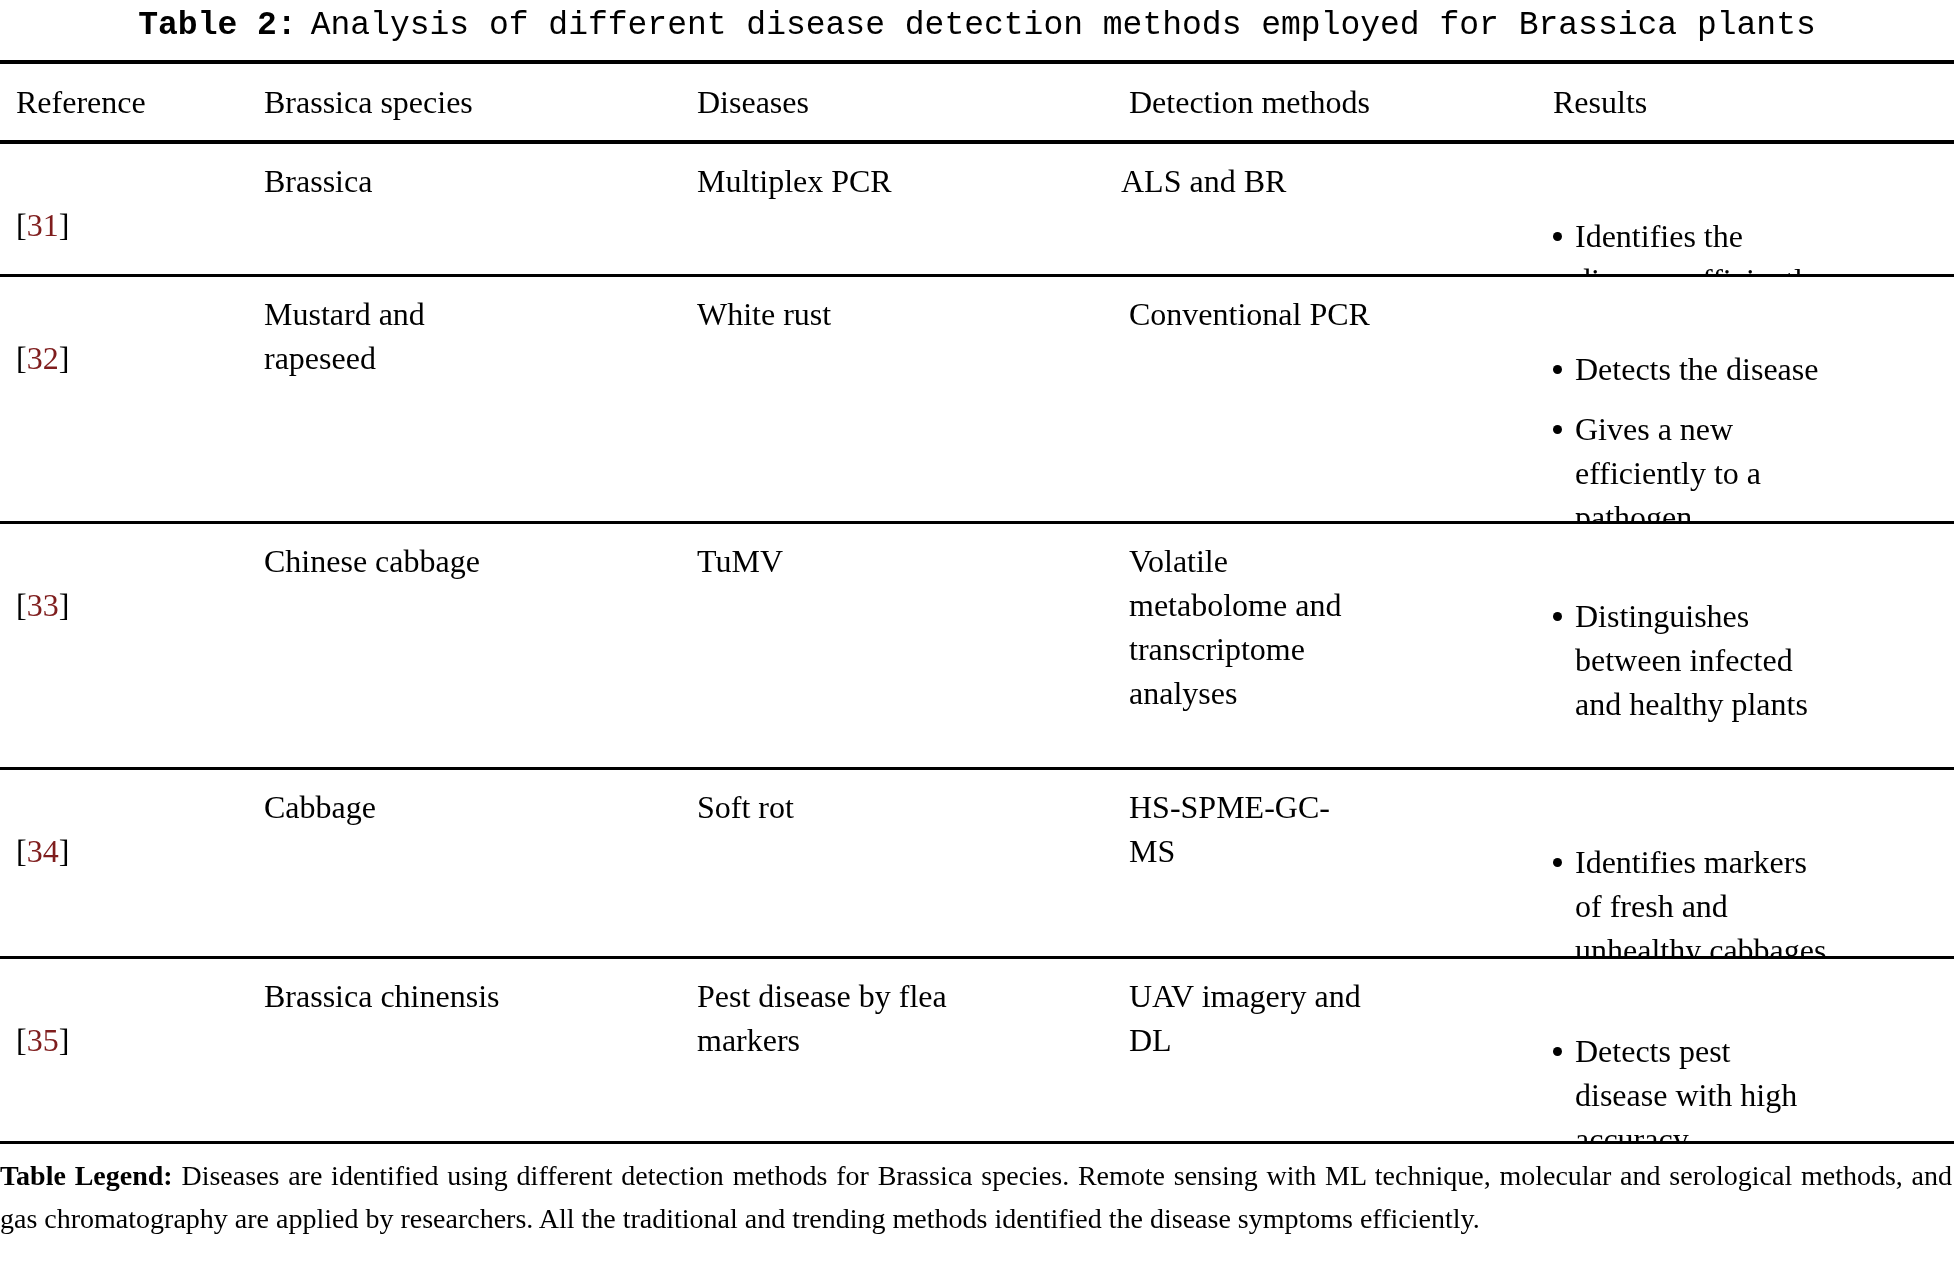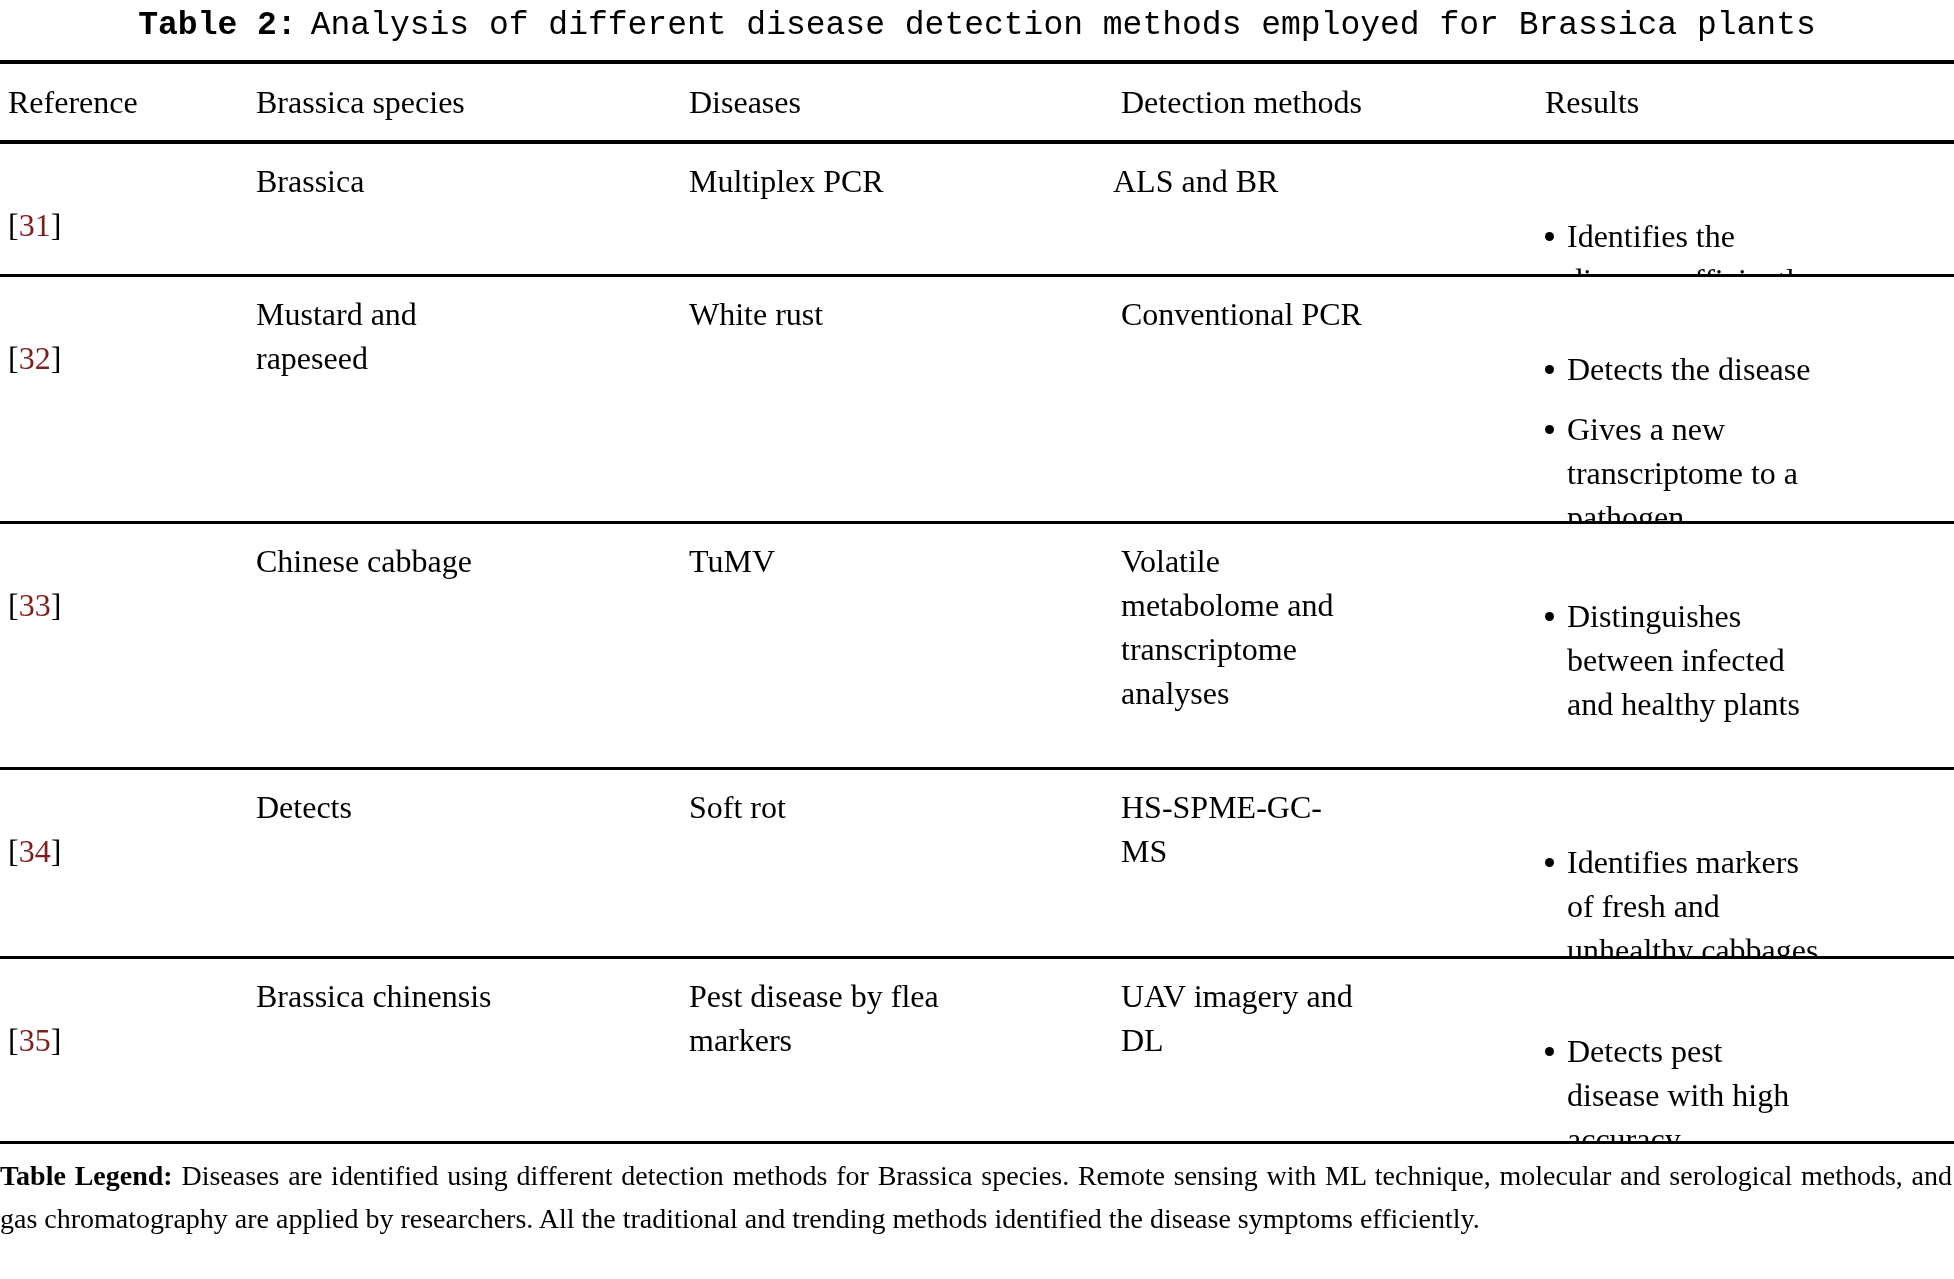"Reference" .cell { padding-left: 8px -> 16px }
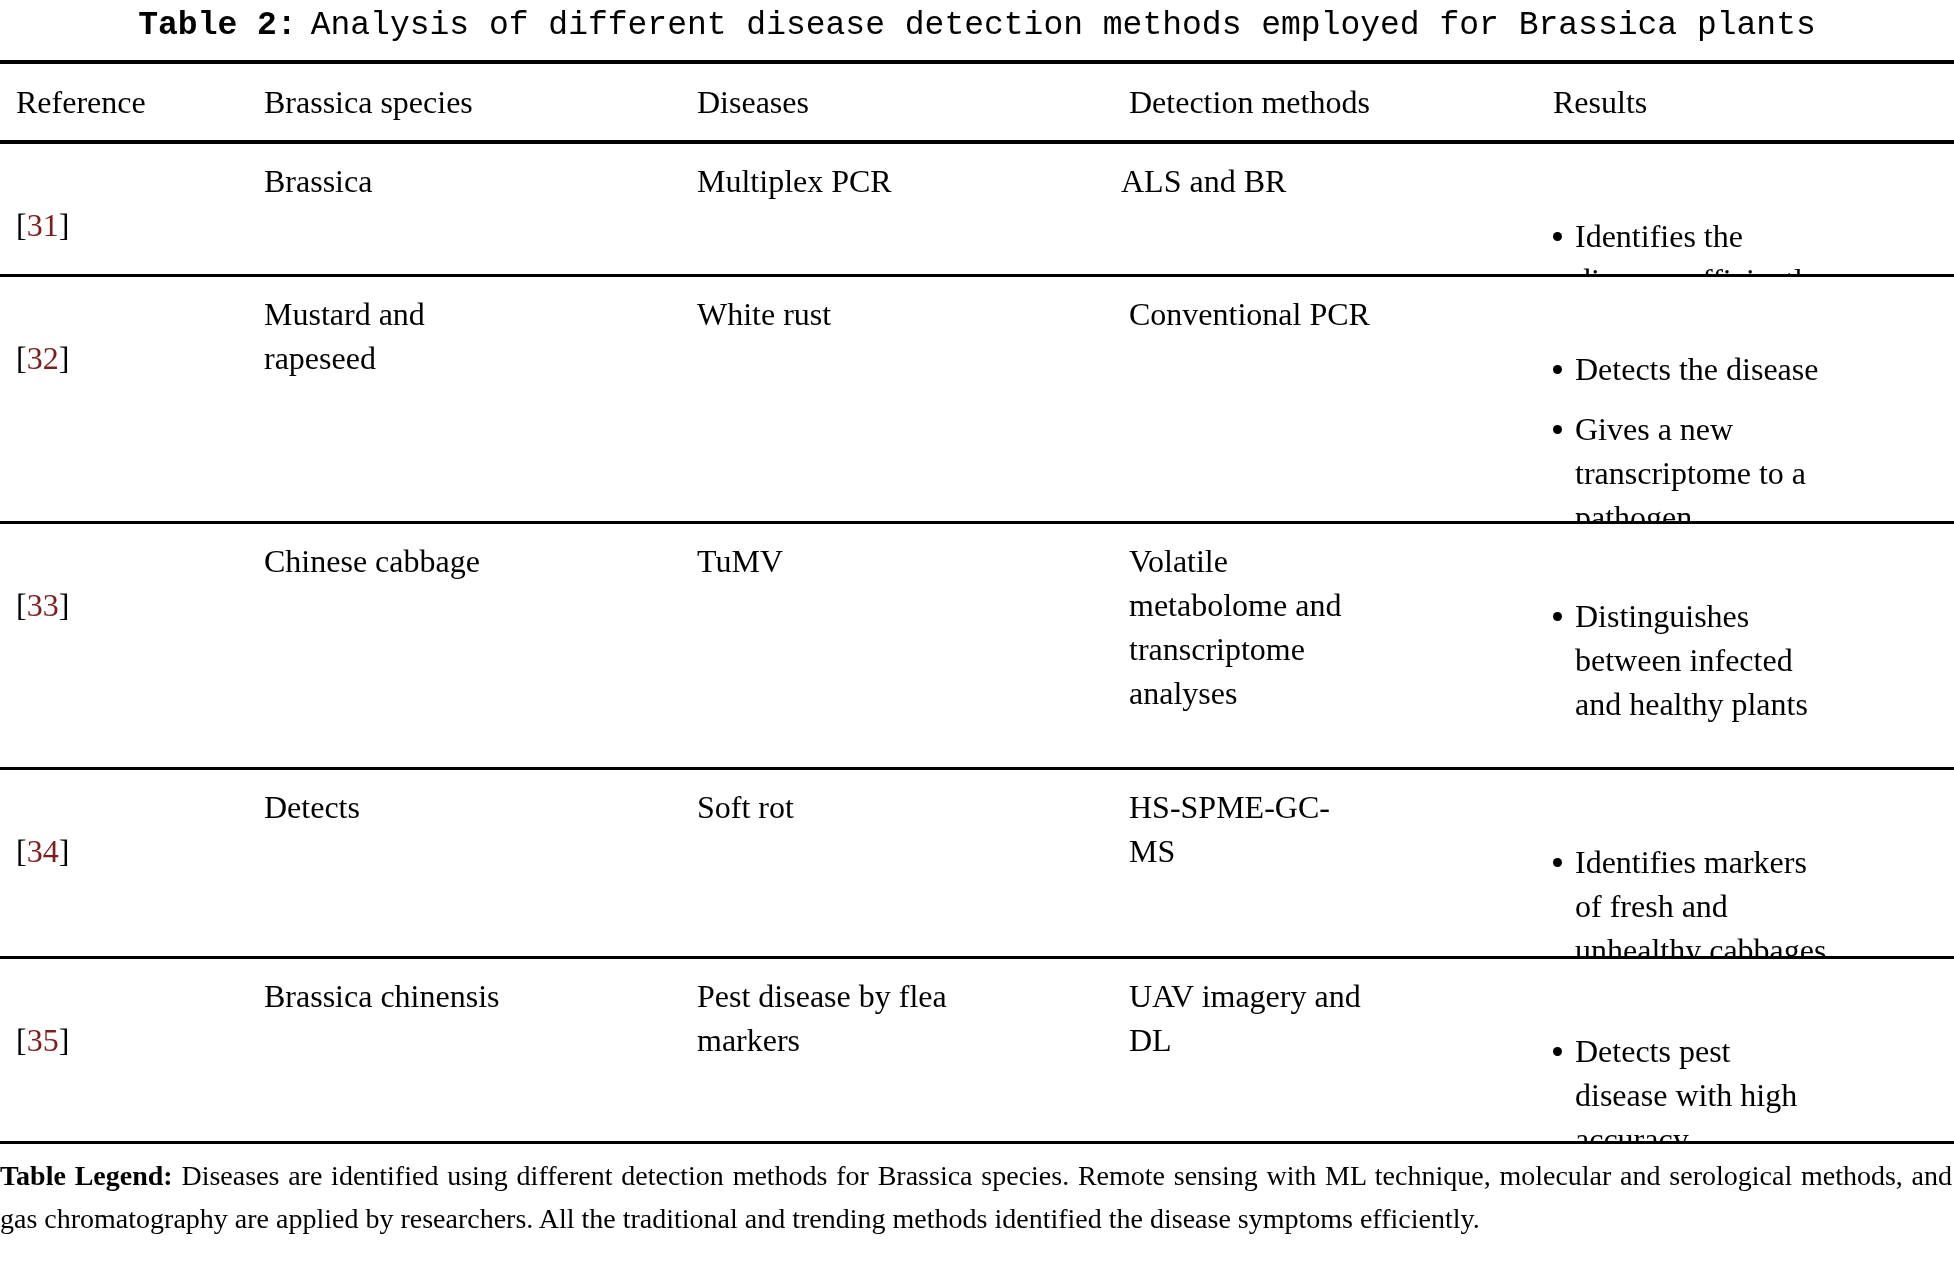"Gives a new" span.bullet-text { text: transcriptome -> efficiently }
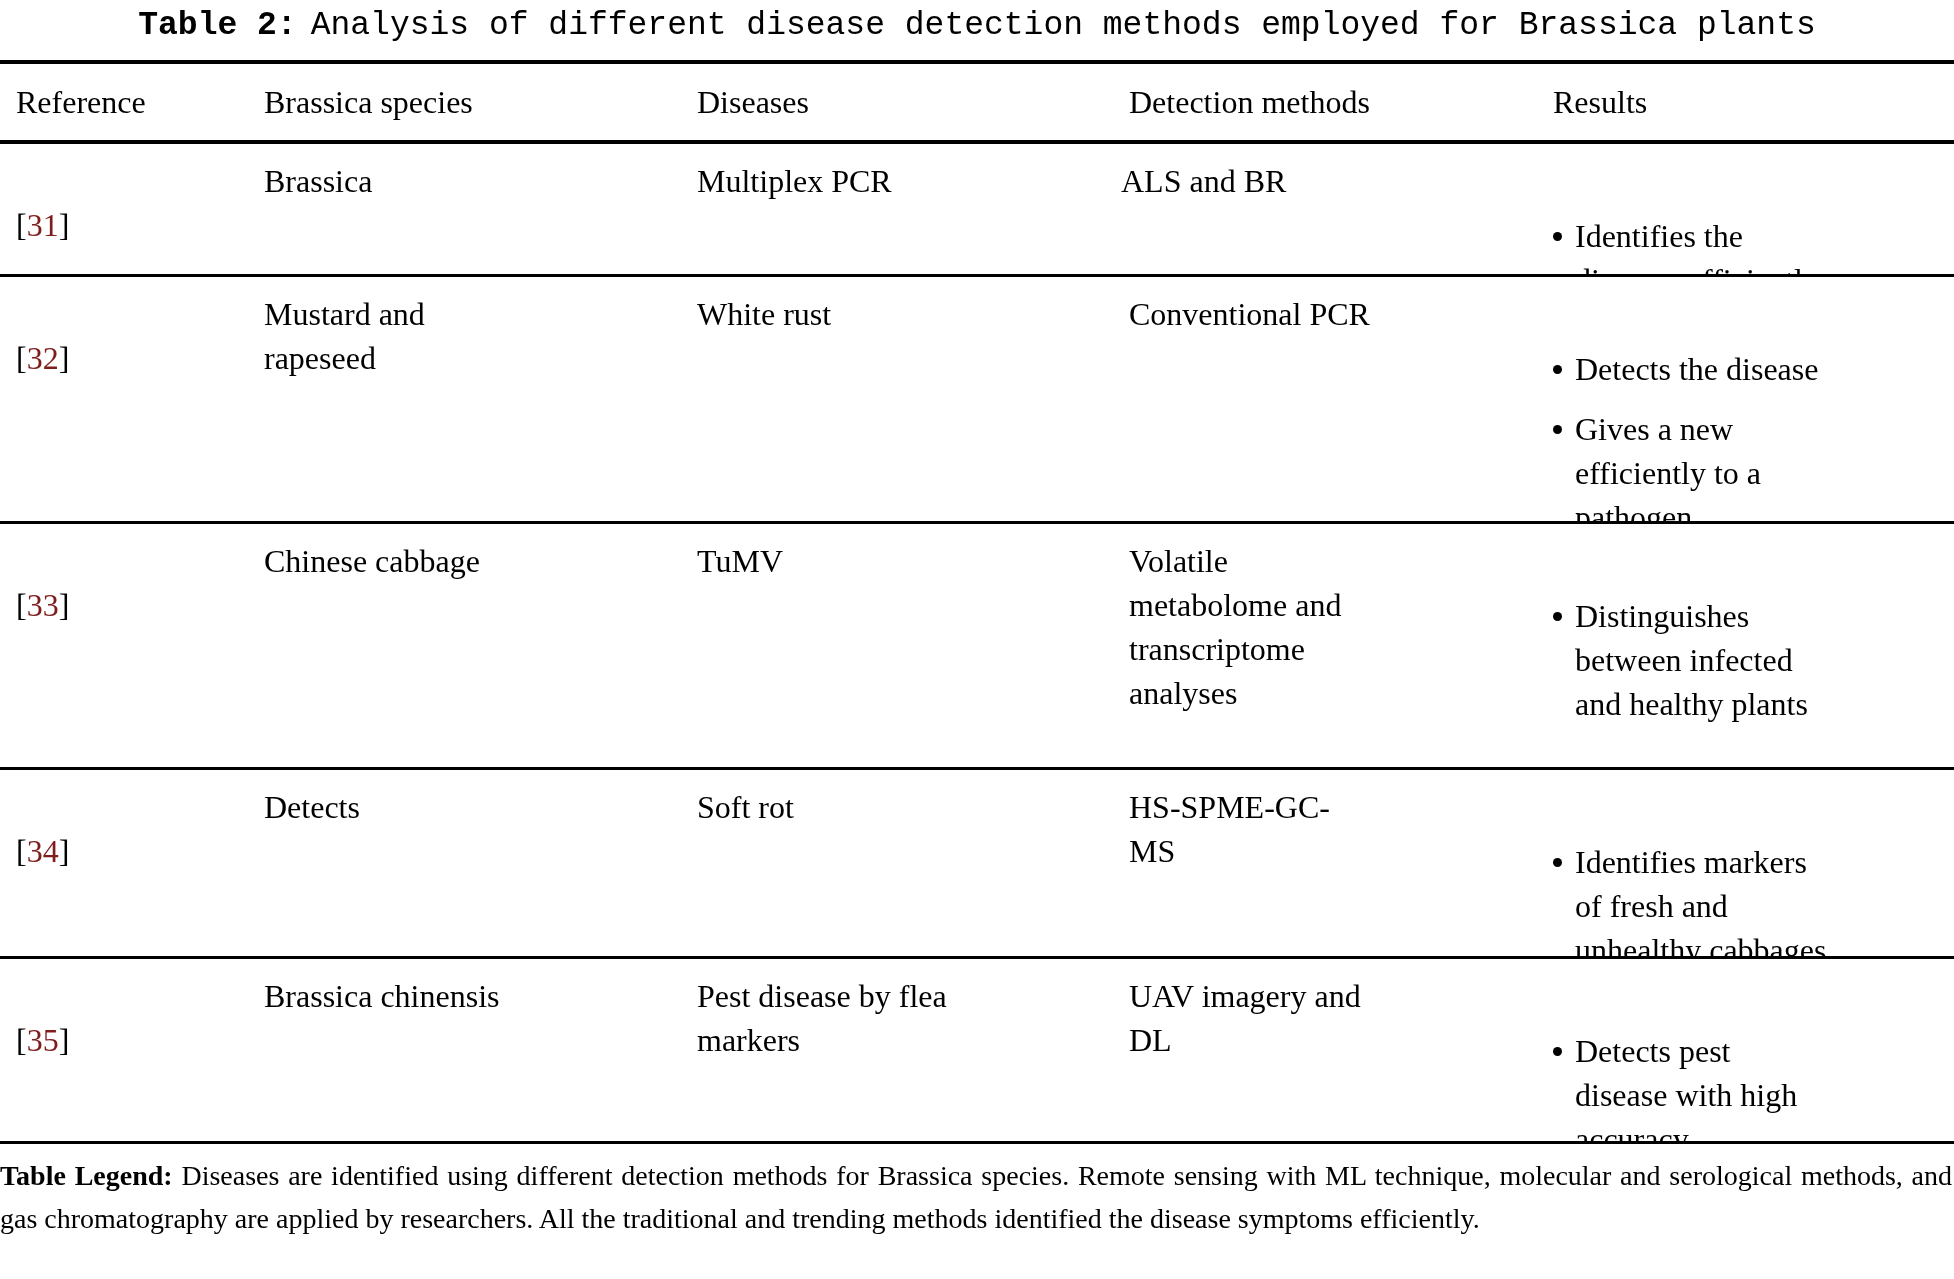"Detects" div.cell { text: Detects -> Cabbage }
